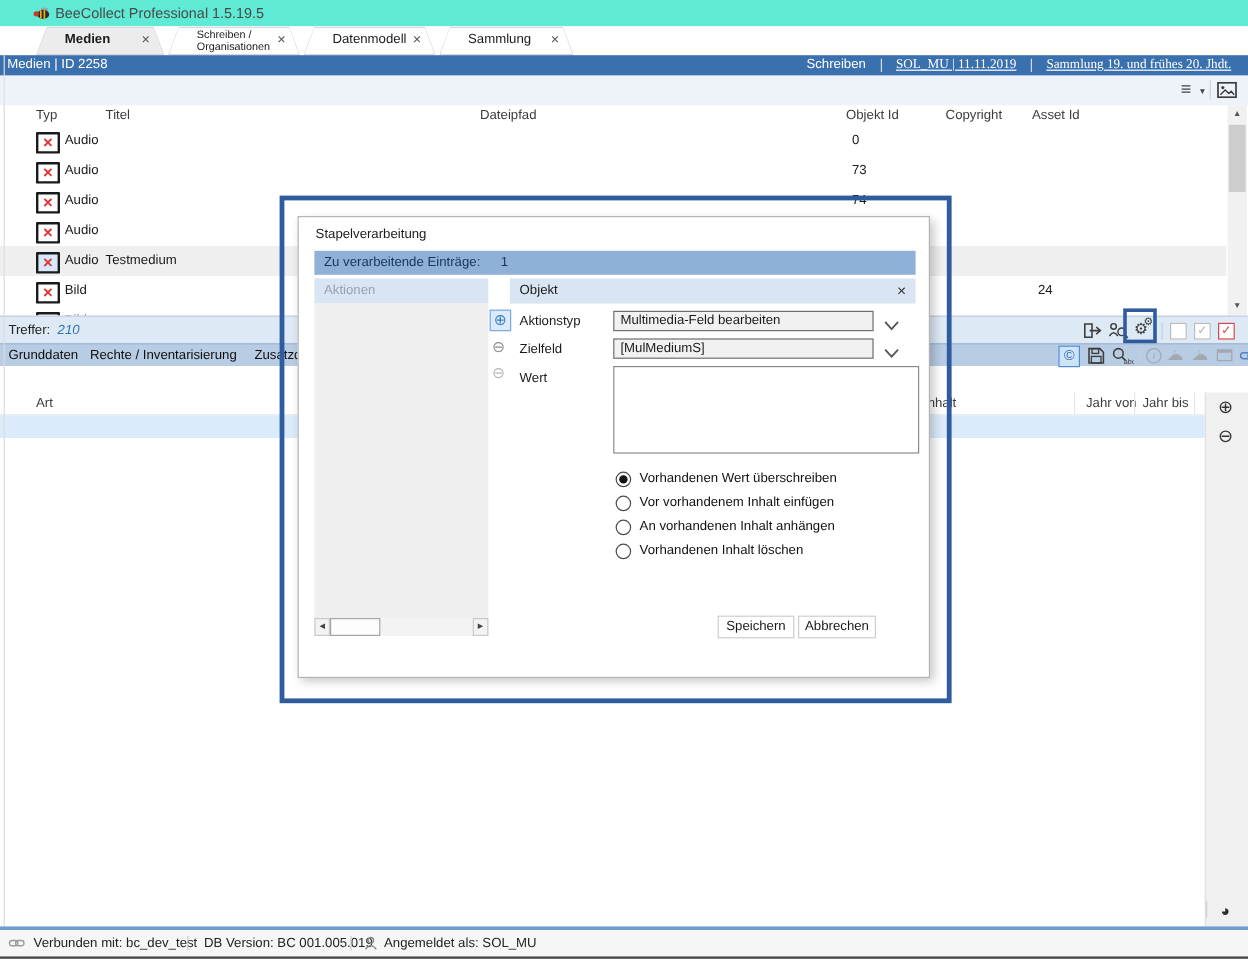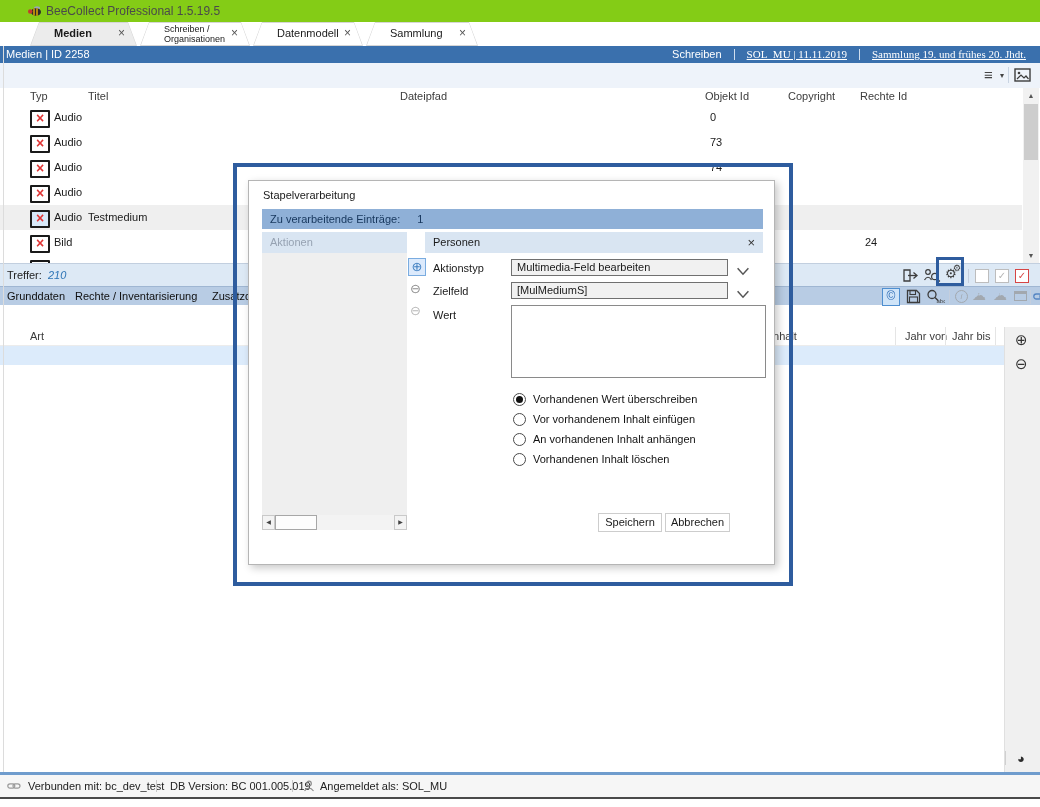"BeeCollect Professional 1.5.19.5" .titlebar { background: #84cc16 -> #5eead4 }
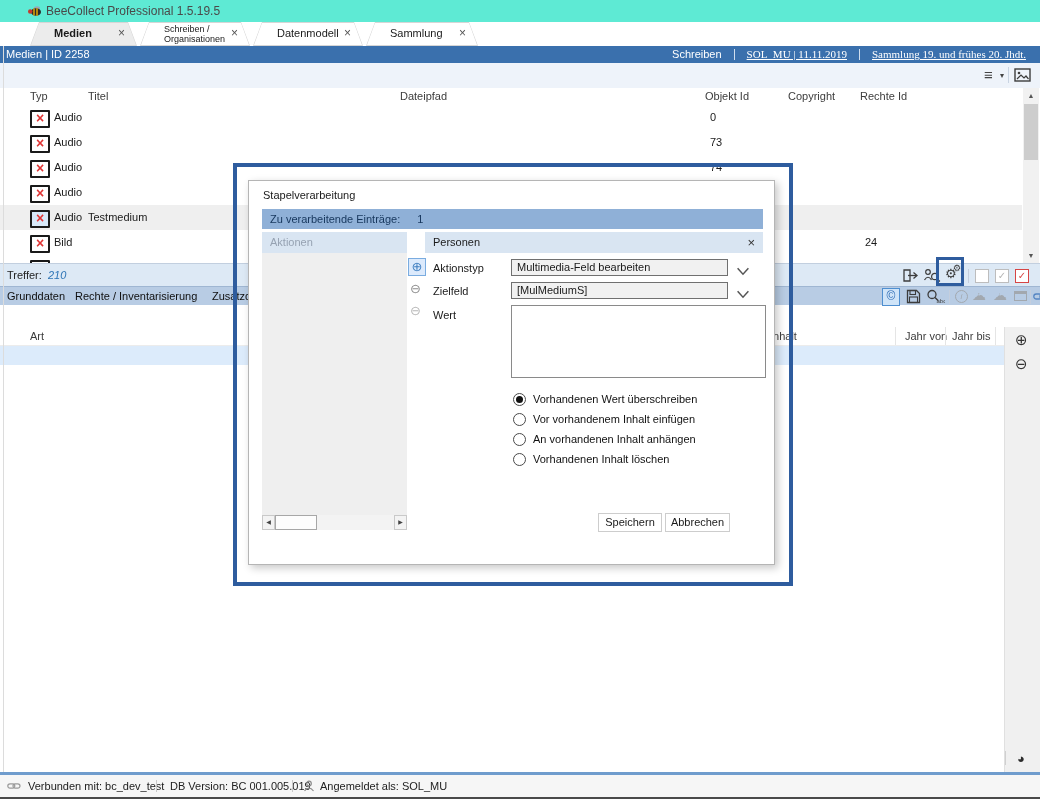"Rechte Id" span.abs { text: Rechte -> Asset }
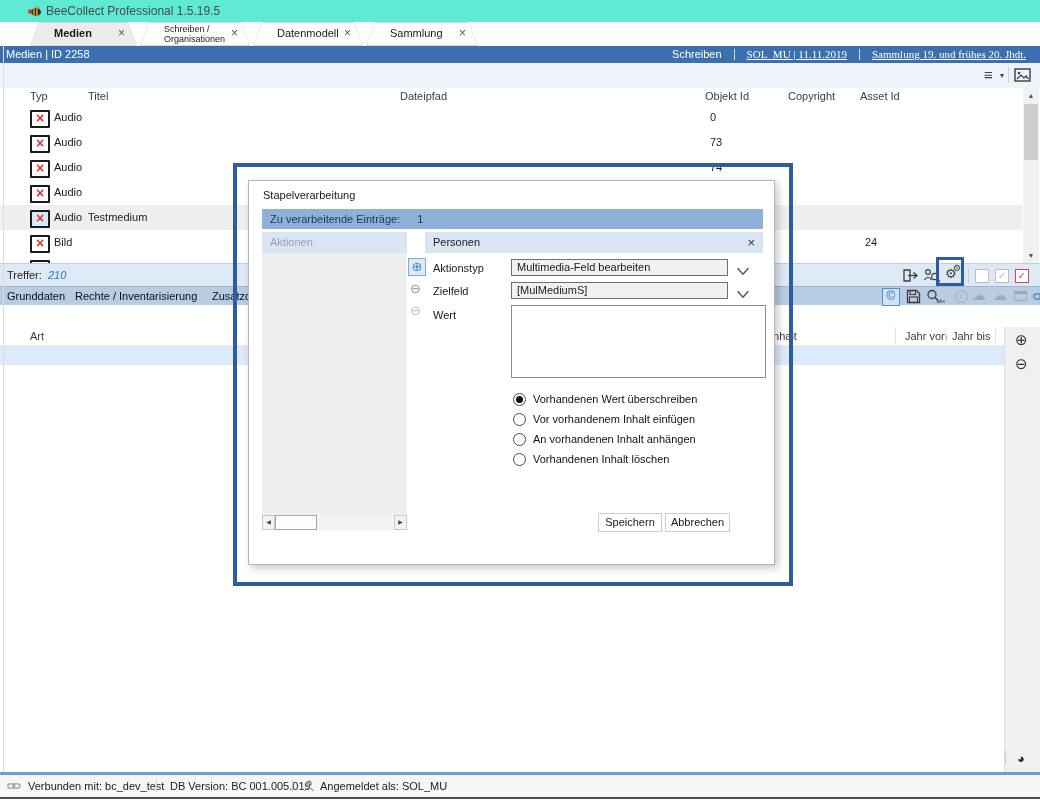"Personen" span.lab { text: Personen -> Objekt }
